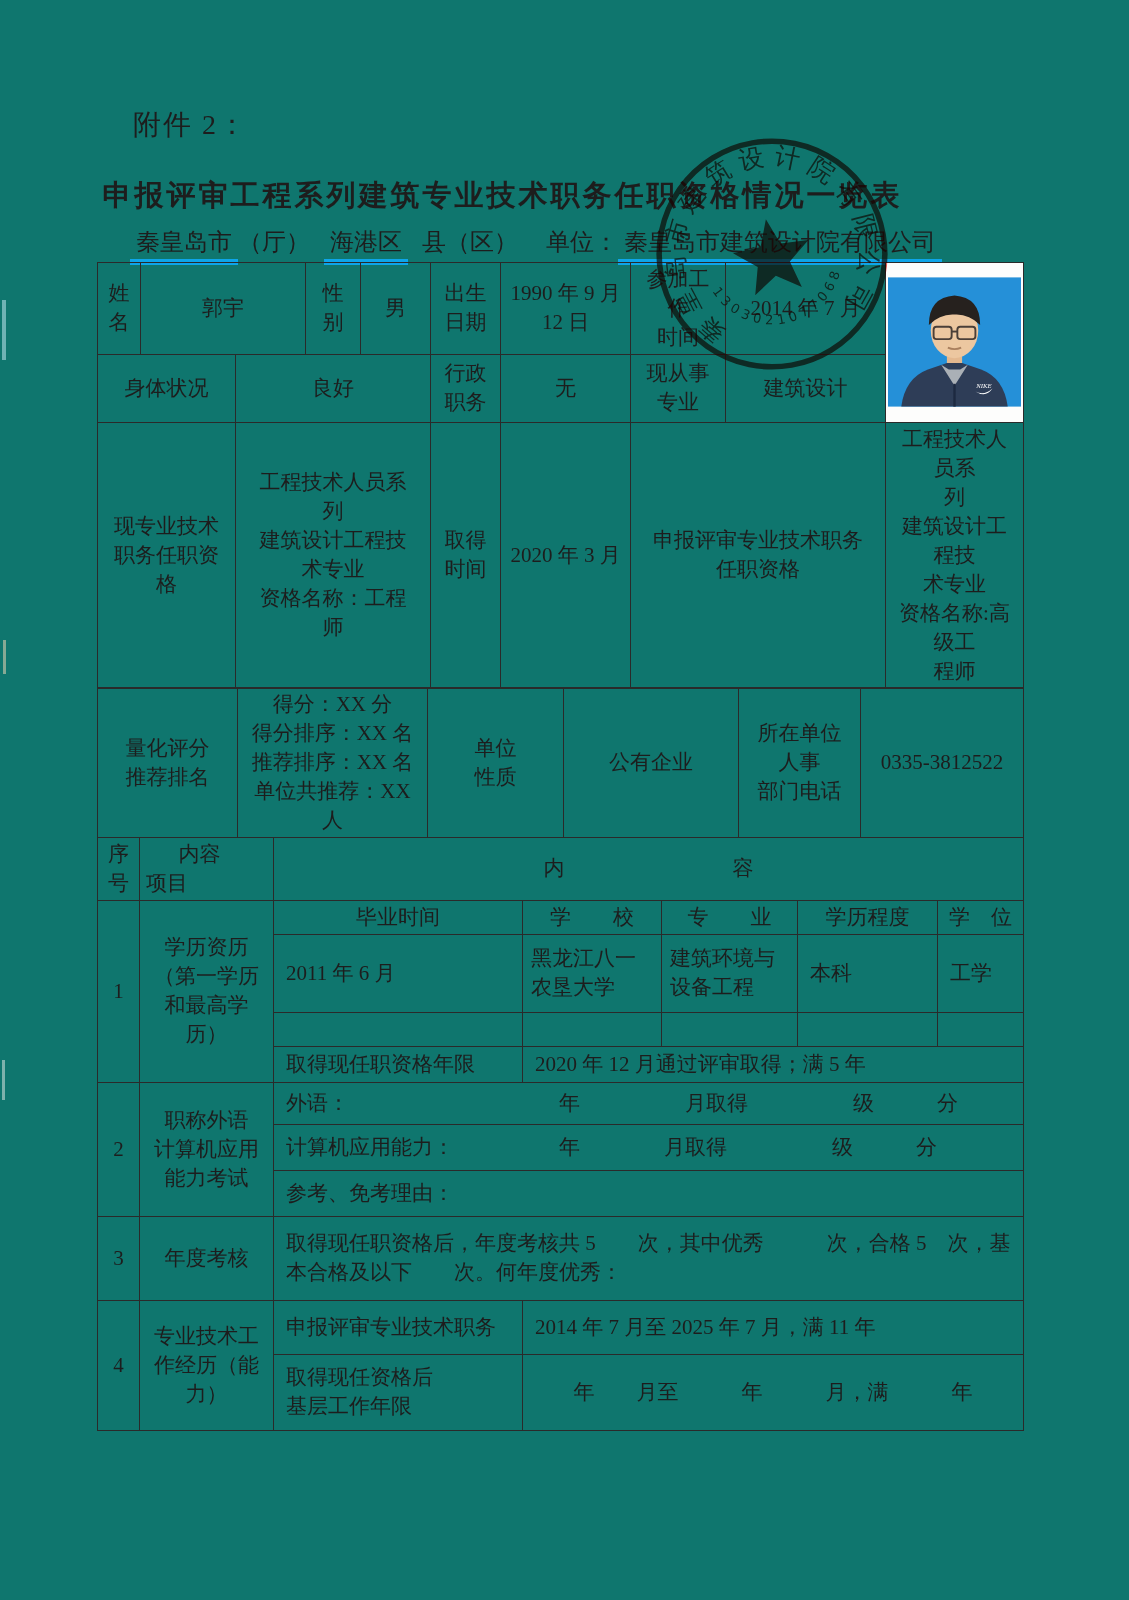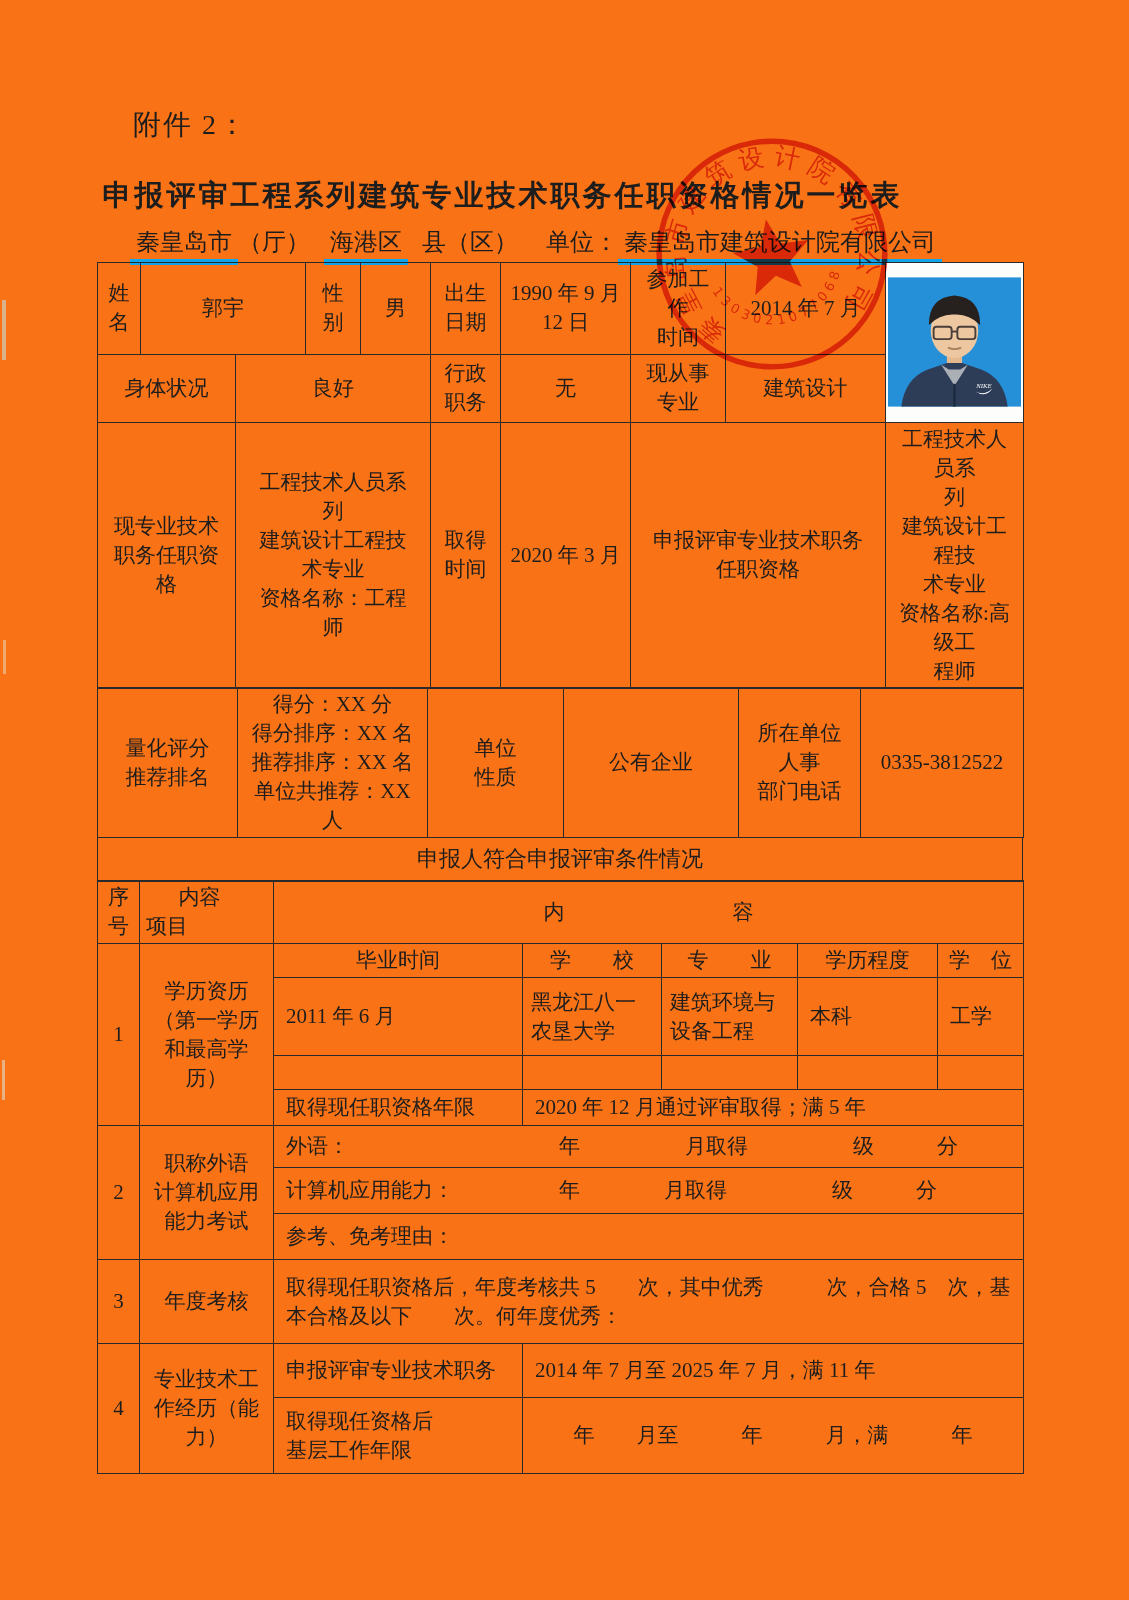"附件 2：" .sheet { background: #f97316 -> #0f766e }
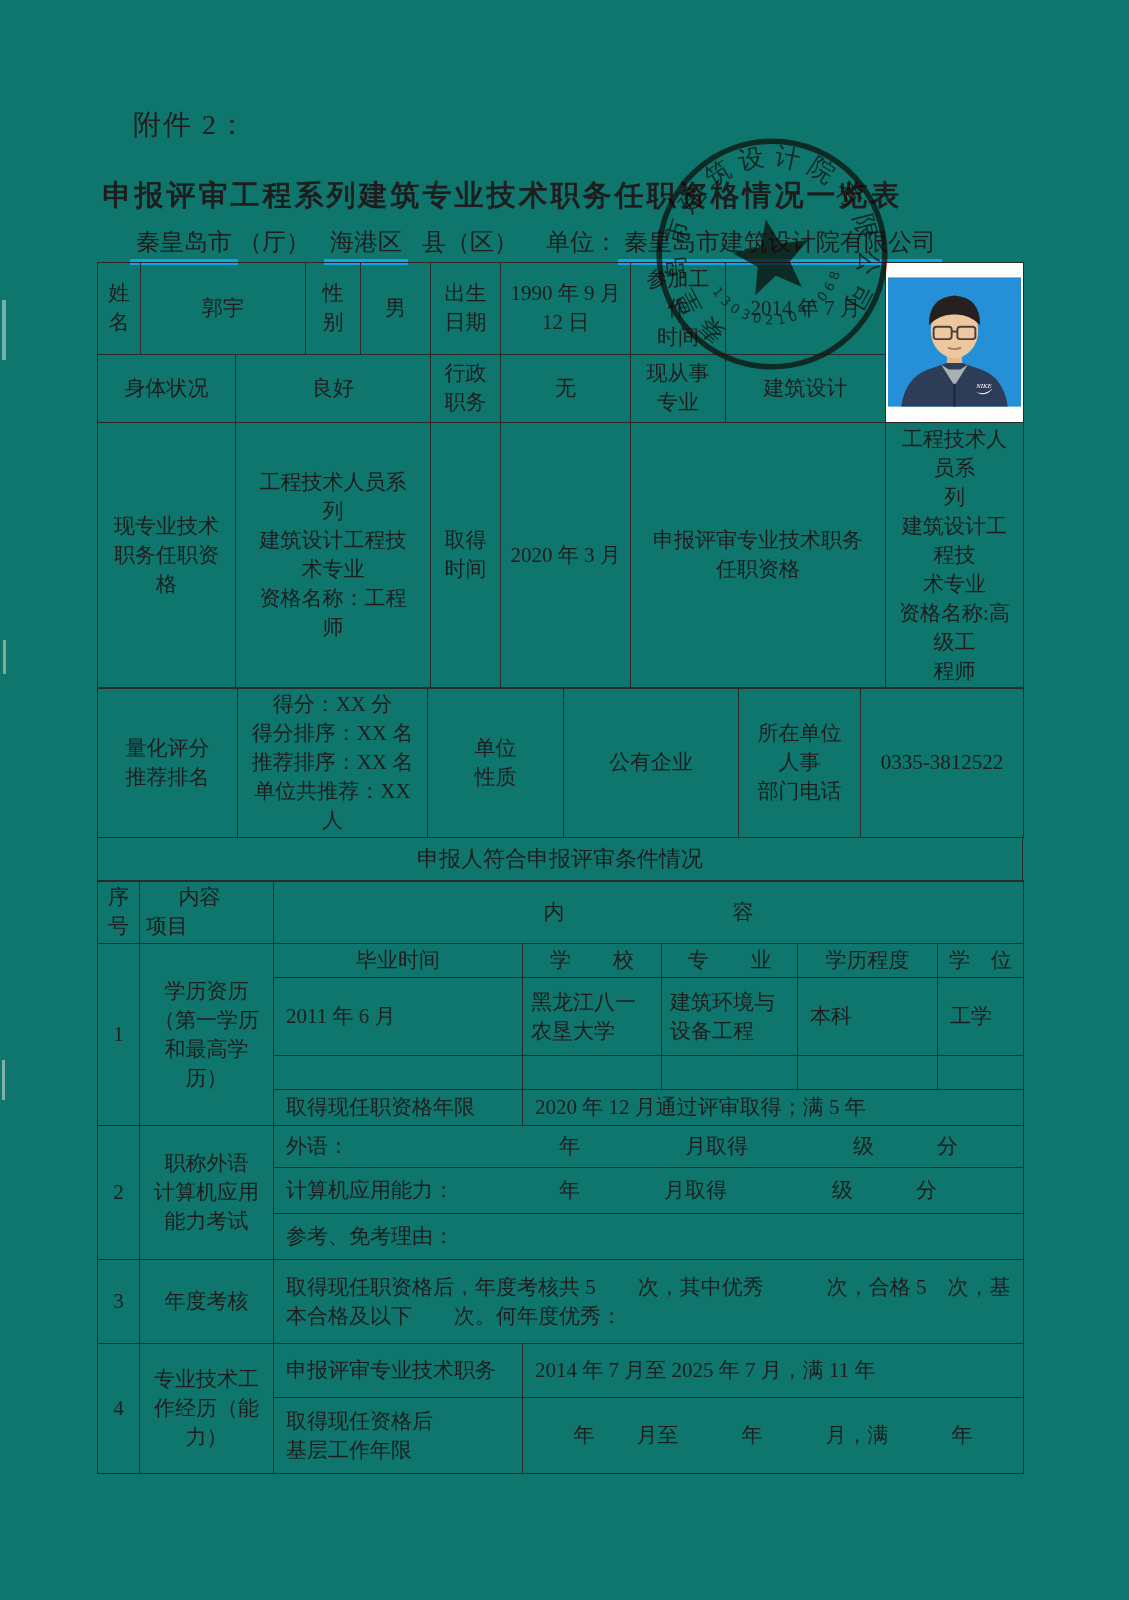"申报人符合申报评审条件情况" table.f { html: <table> <tbody> <tr> <td>申报人符合申报评审条件情况</td> </tr> </tbody> </table> -> none }
